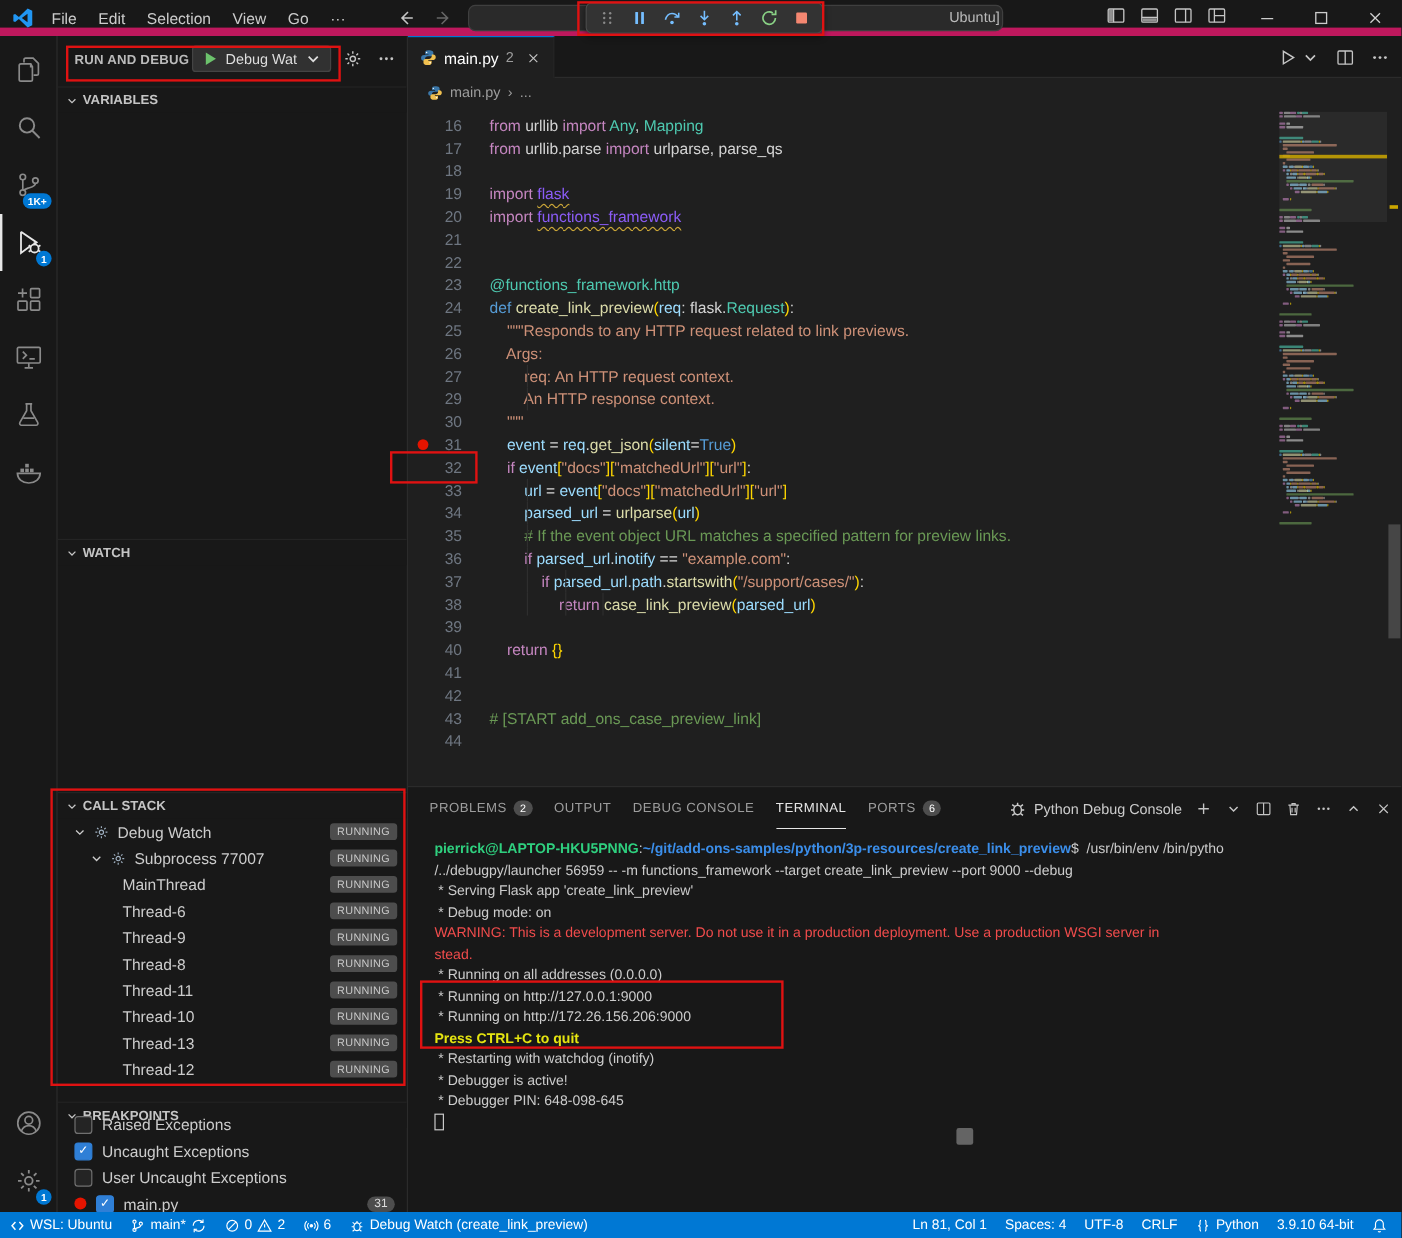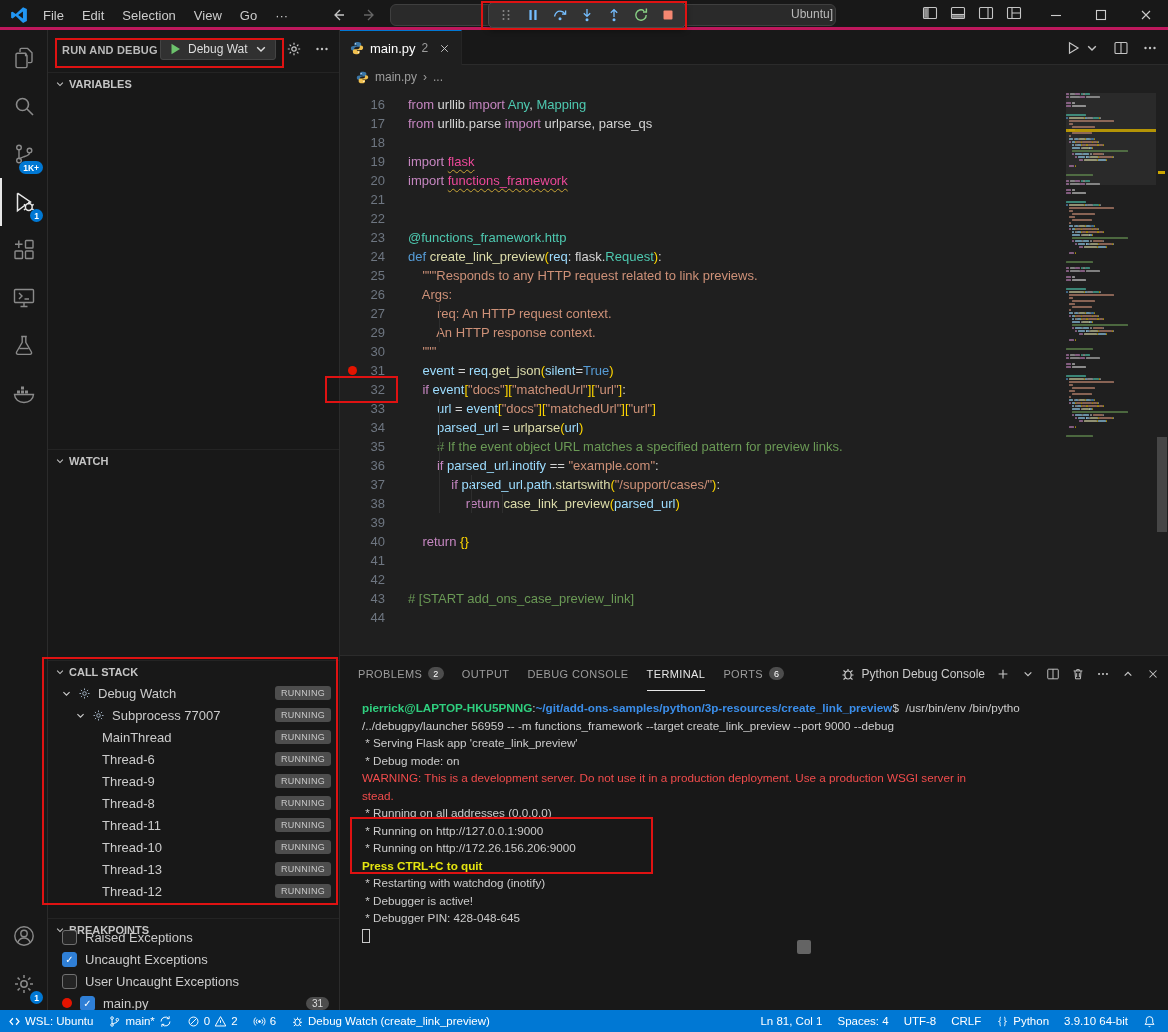"File" #titlebar { border-bottom: 3px solid #be185d -> 7px solid #be185d }
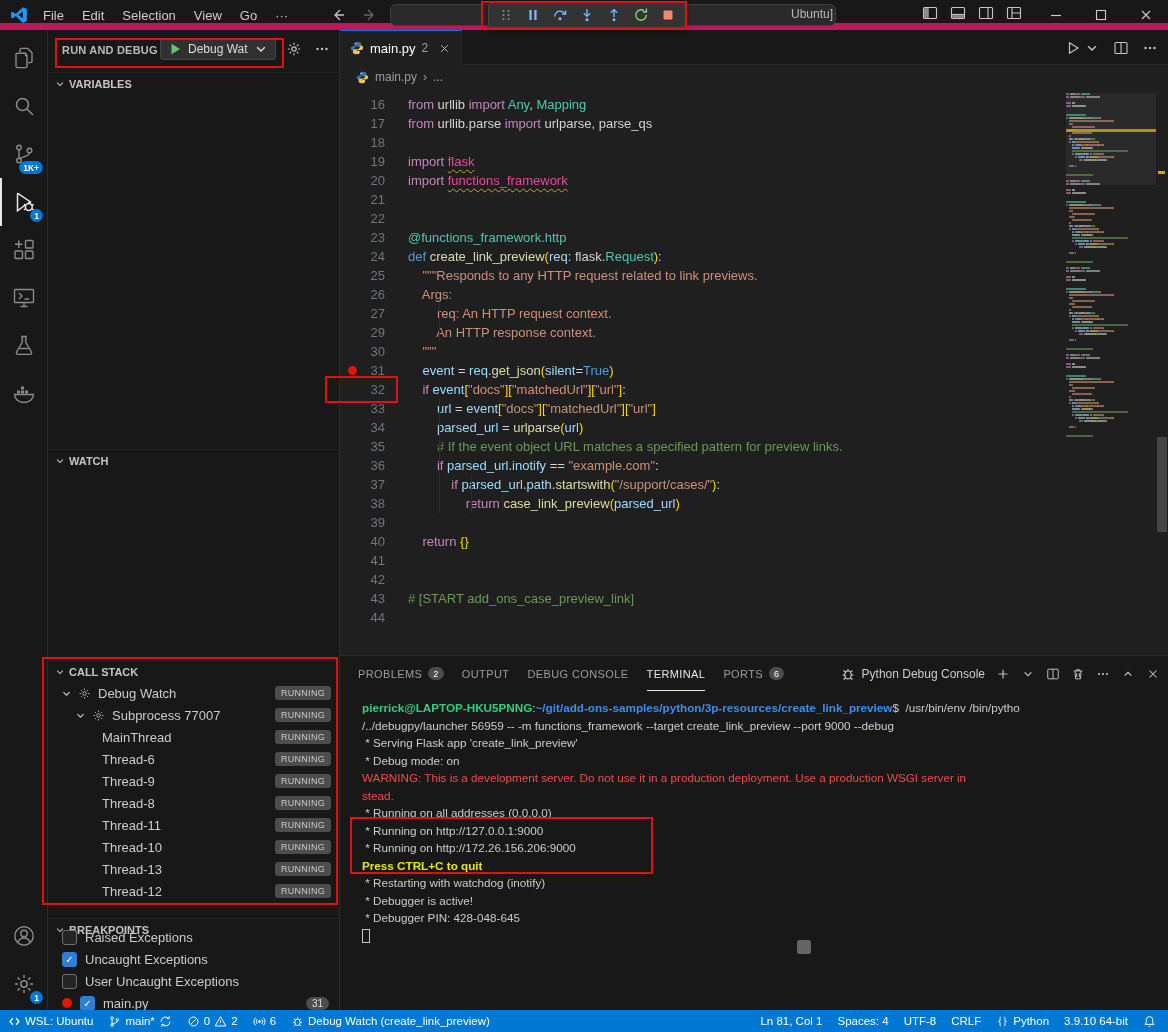"flask" .tk-w { color: #ec4899 -> #8b5cf6 }
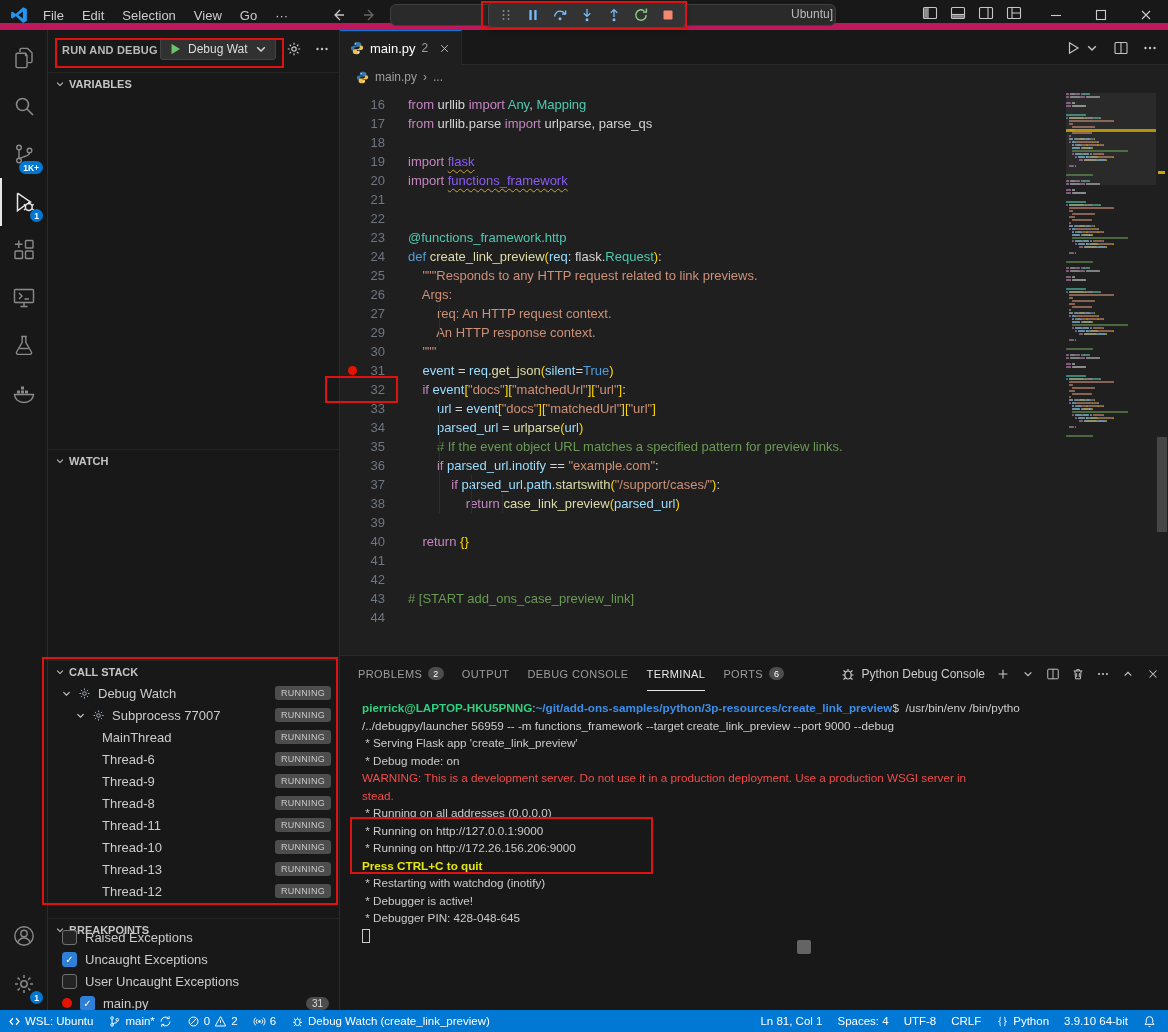"* Debugger PIN: 428-048-645" span.t-d { text: 428-048-645 -> 648-098-645 }
